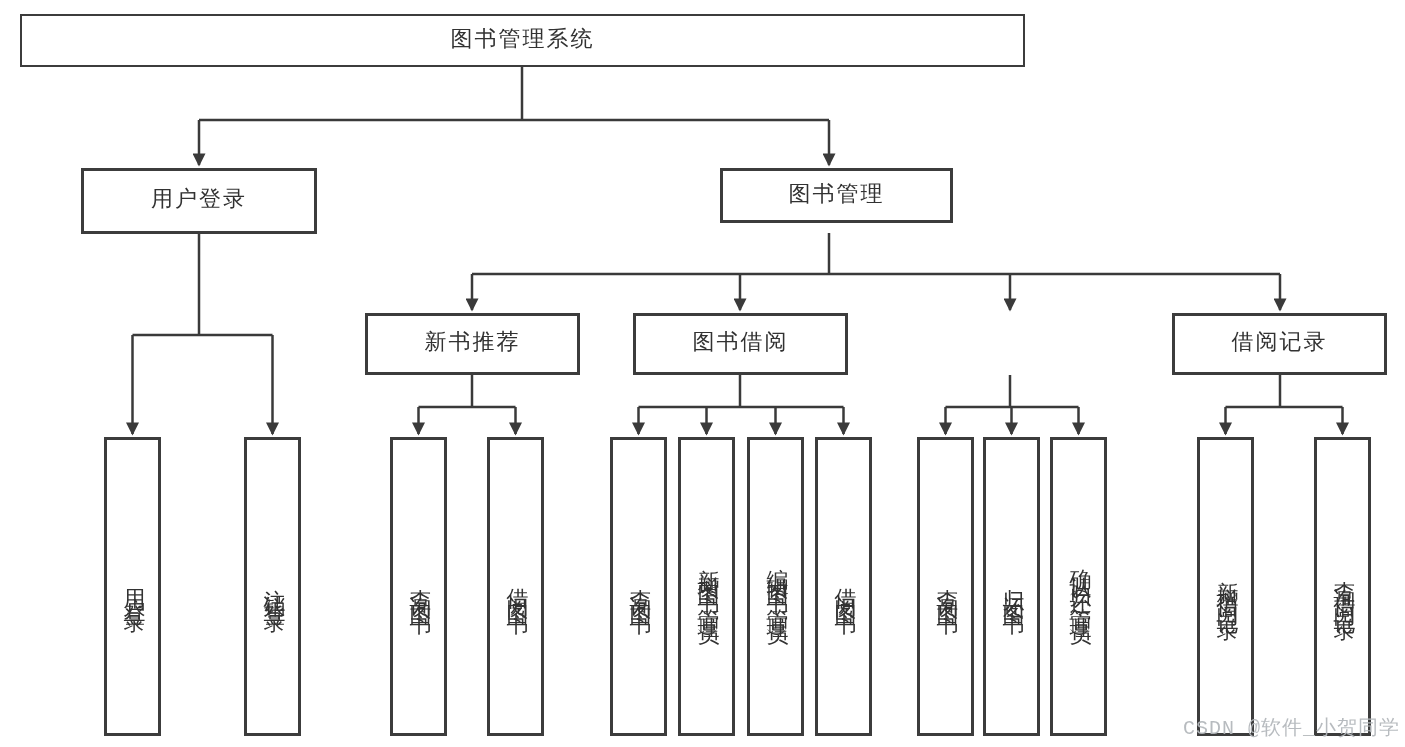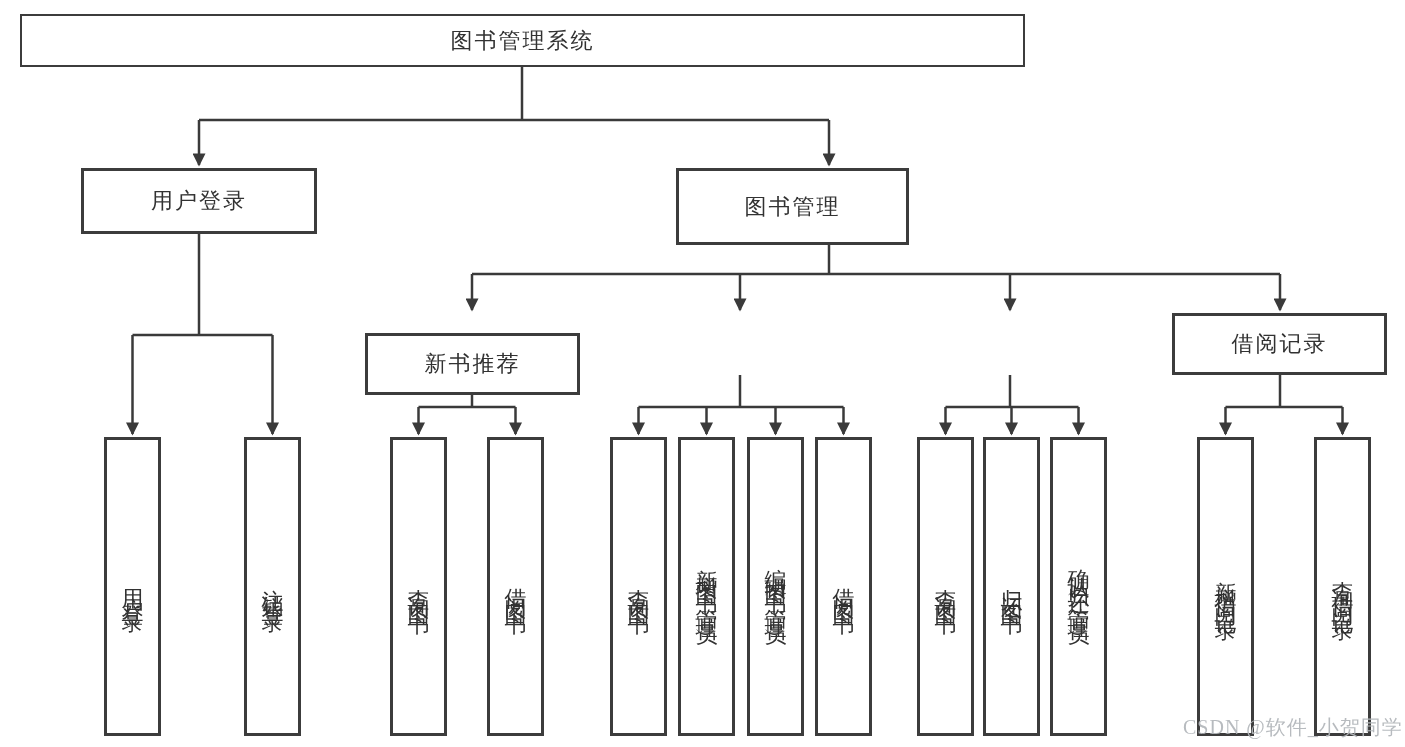"图书管理系统" .stage { font-family: Liberation Serif, serif -> Liberation Mono, monospace }
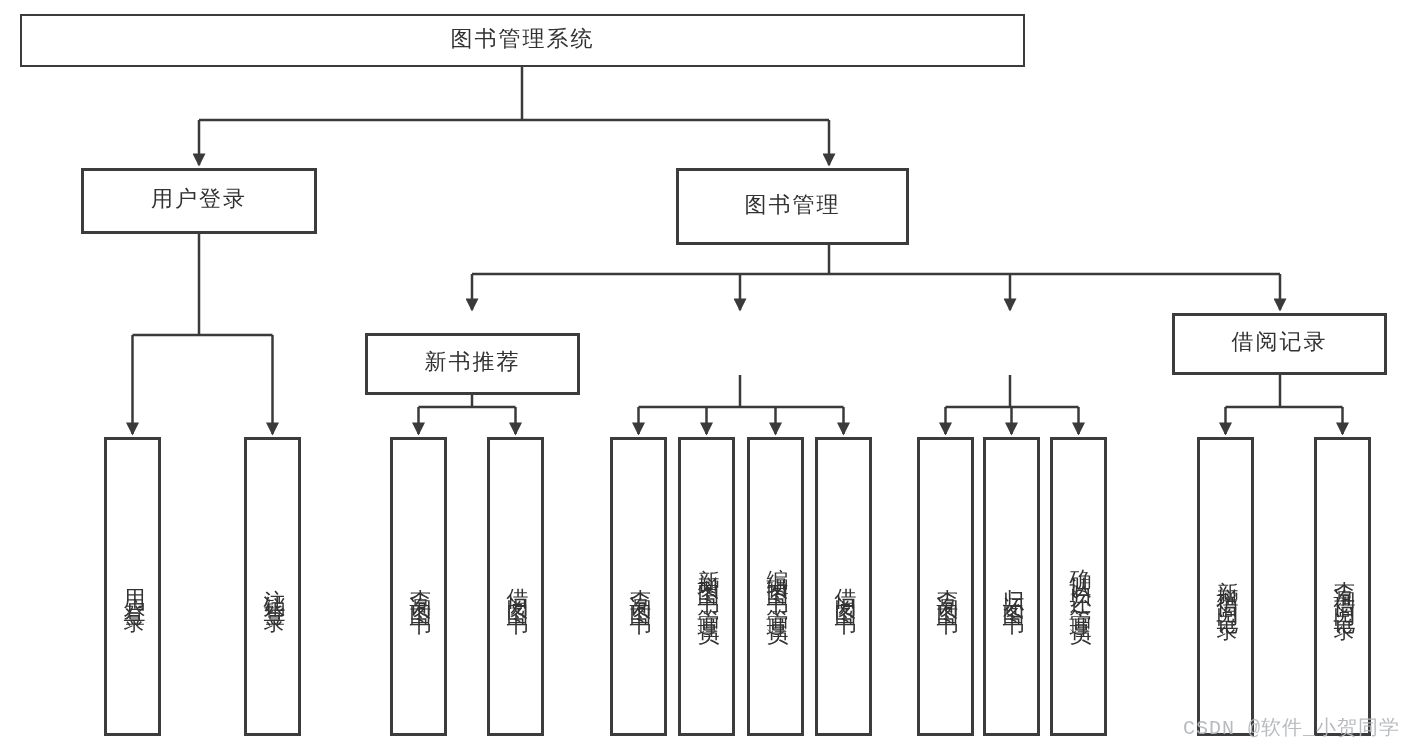"图书管理" div.box { height: 77px -> 55px; left: 676px -> 720px }
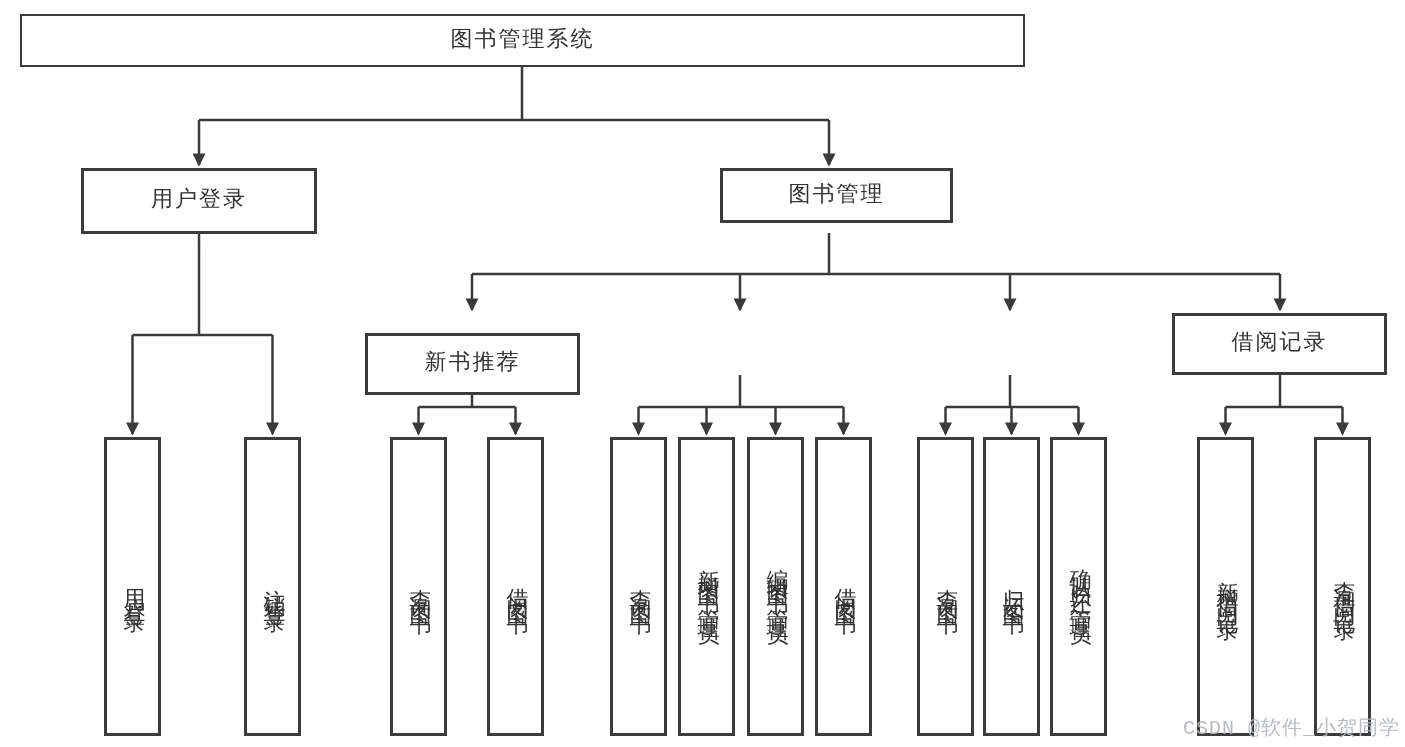"新书推荐" div.box { margin-top: 20px -> none }
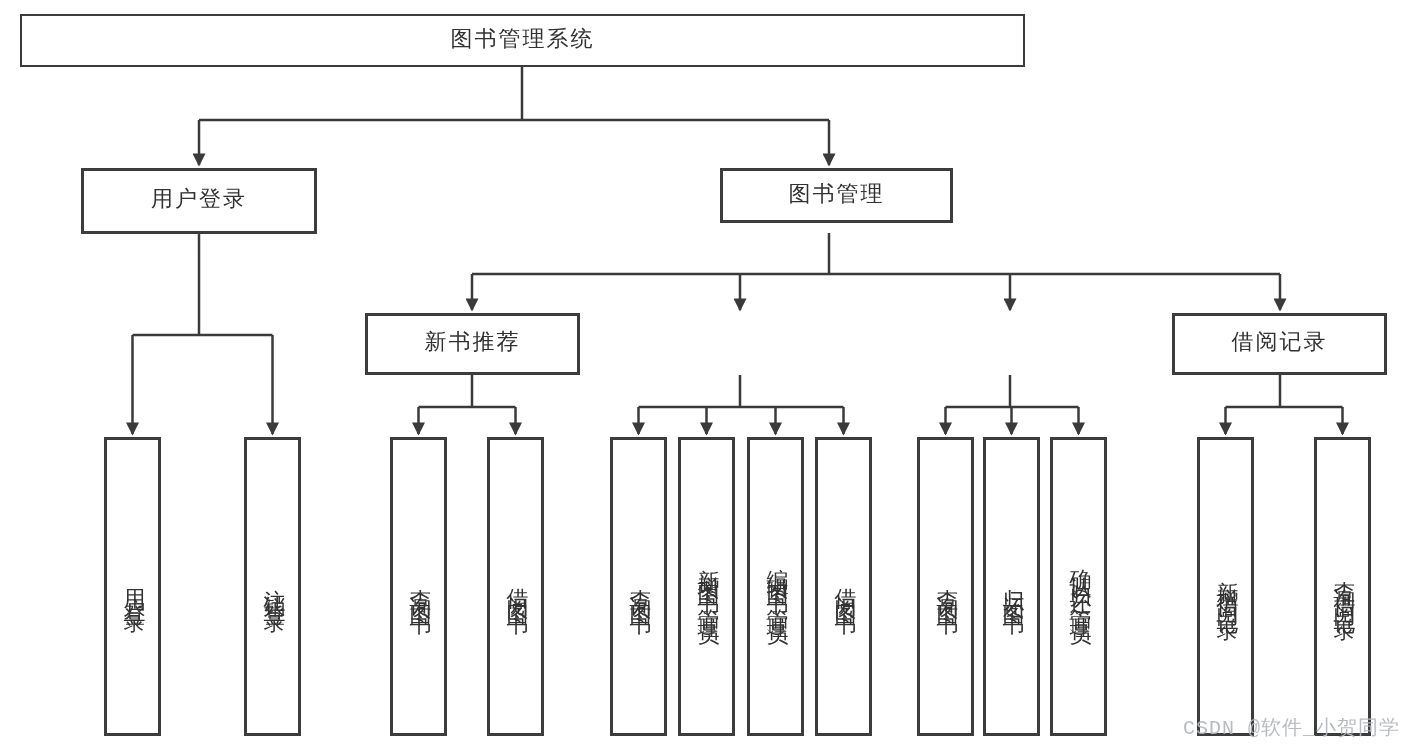"图书借阅" div.box { html: none -> <div> <span>图书借阅</span> </div> }
